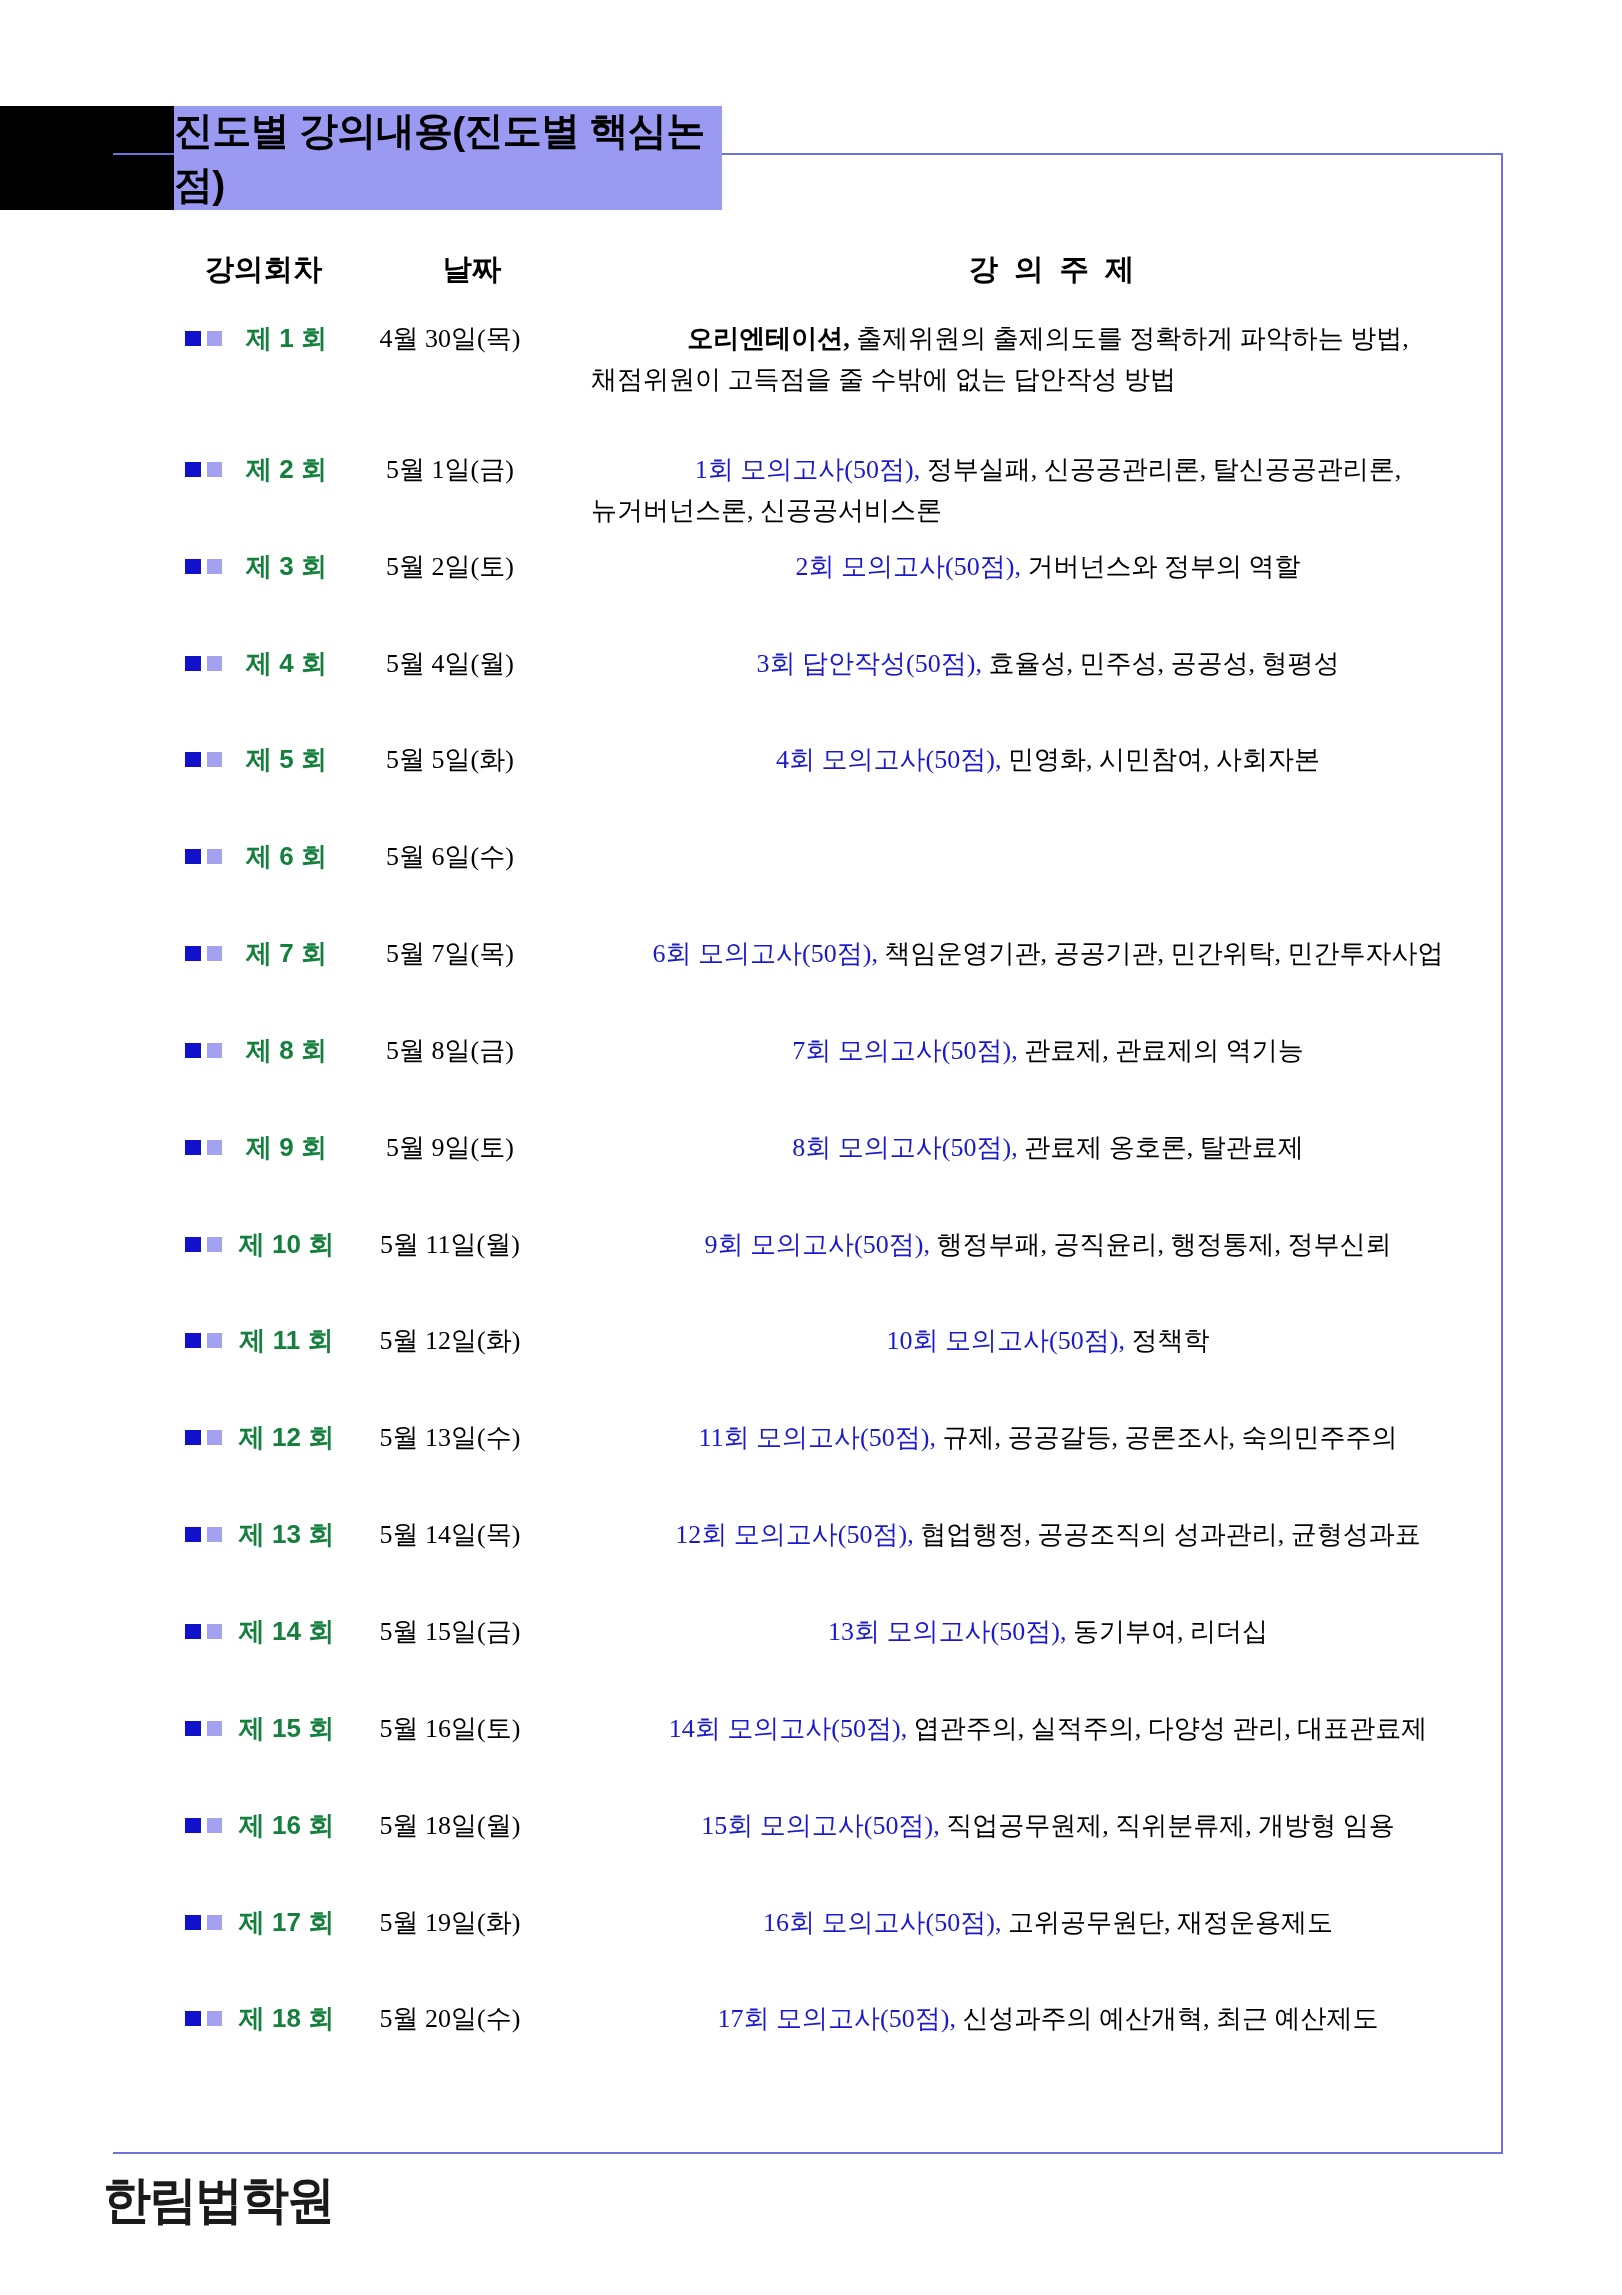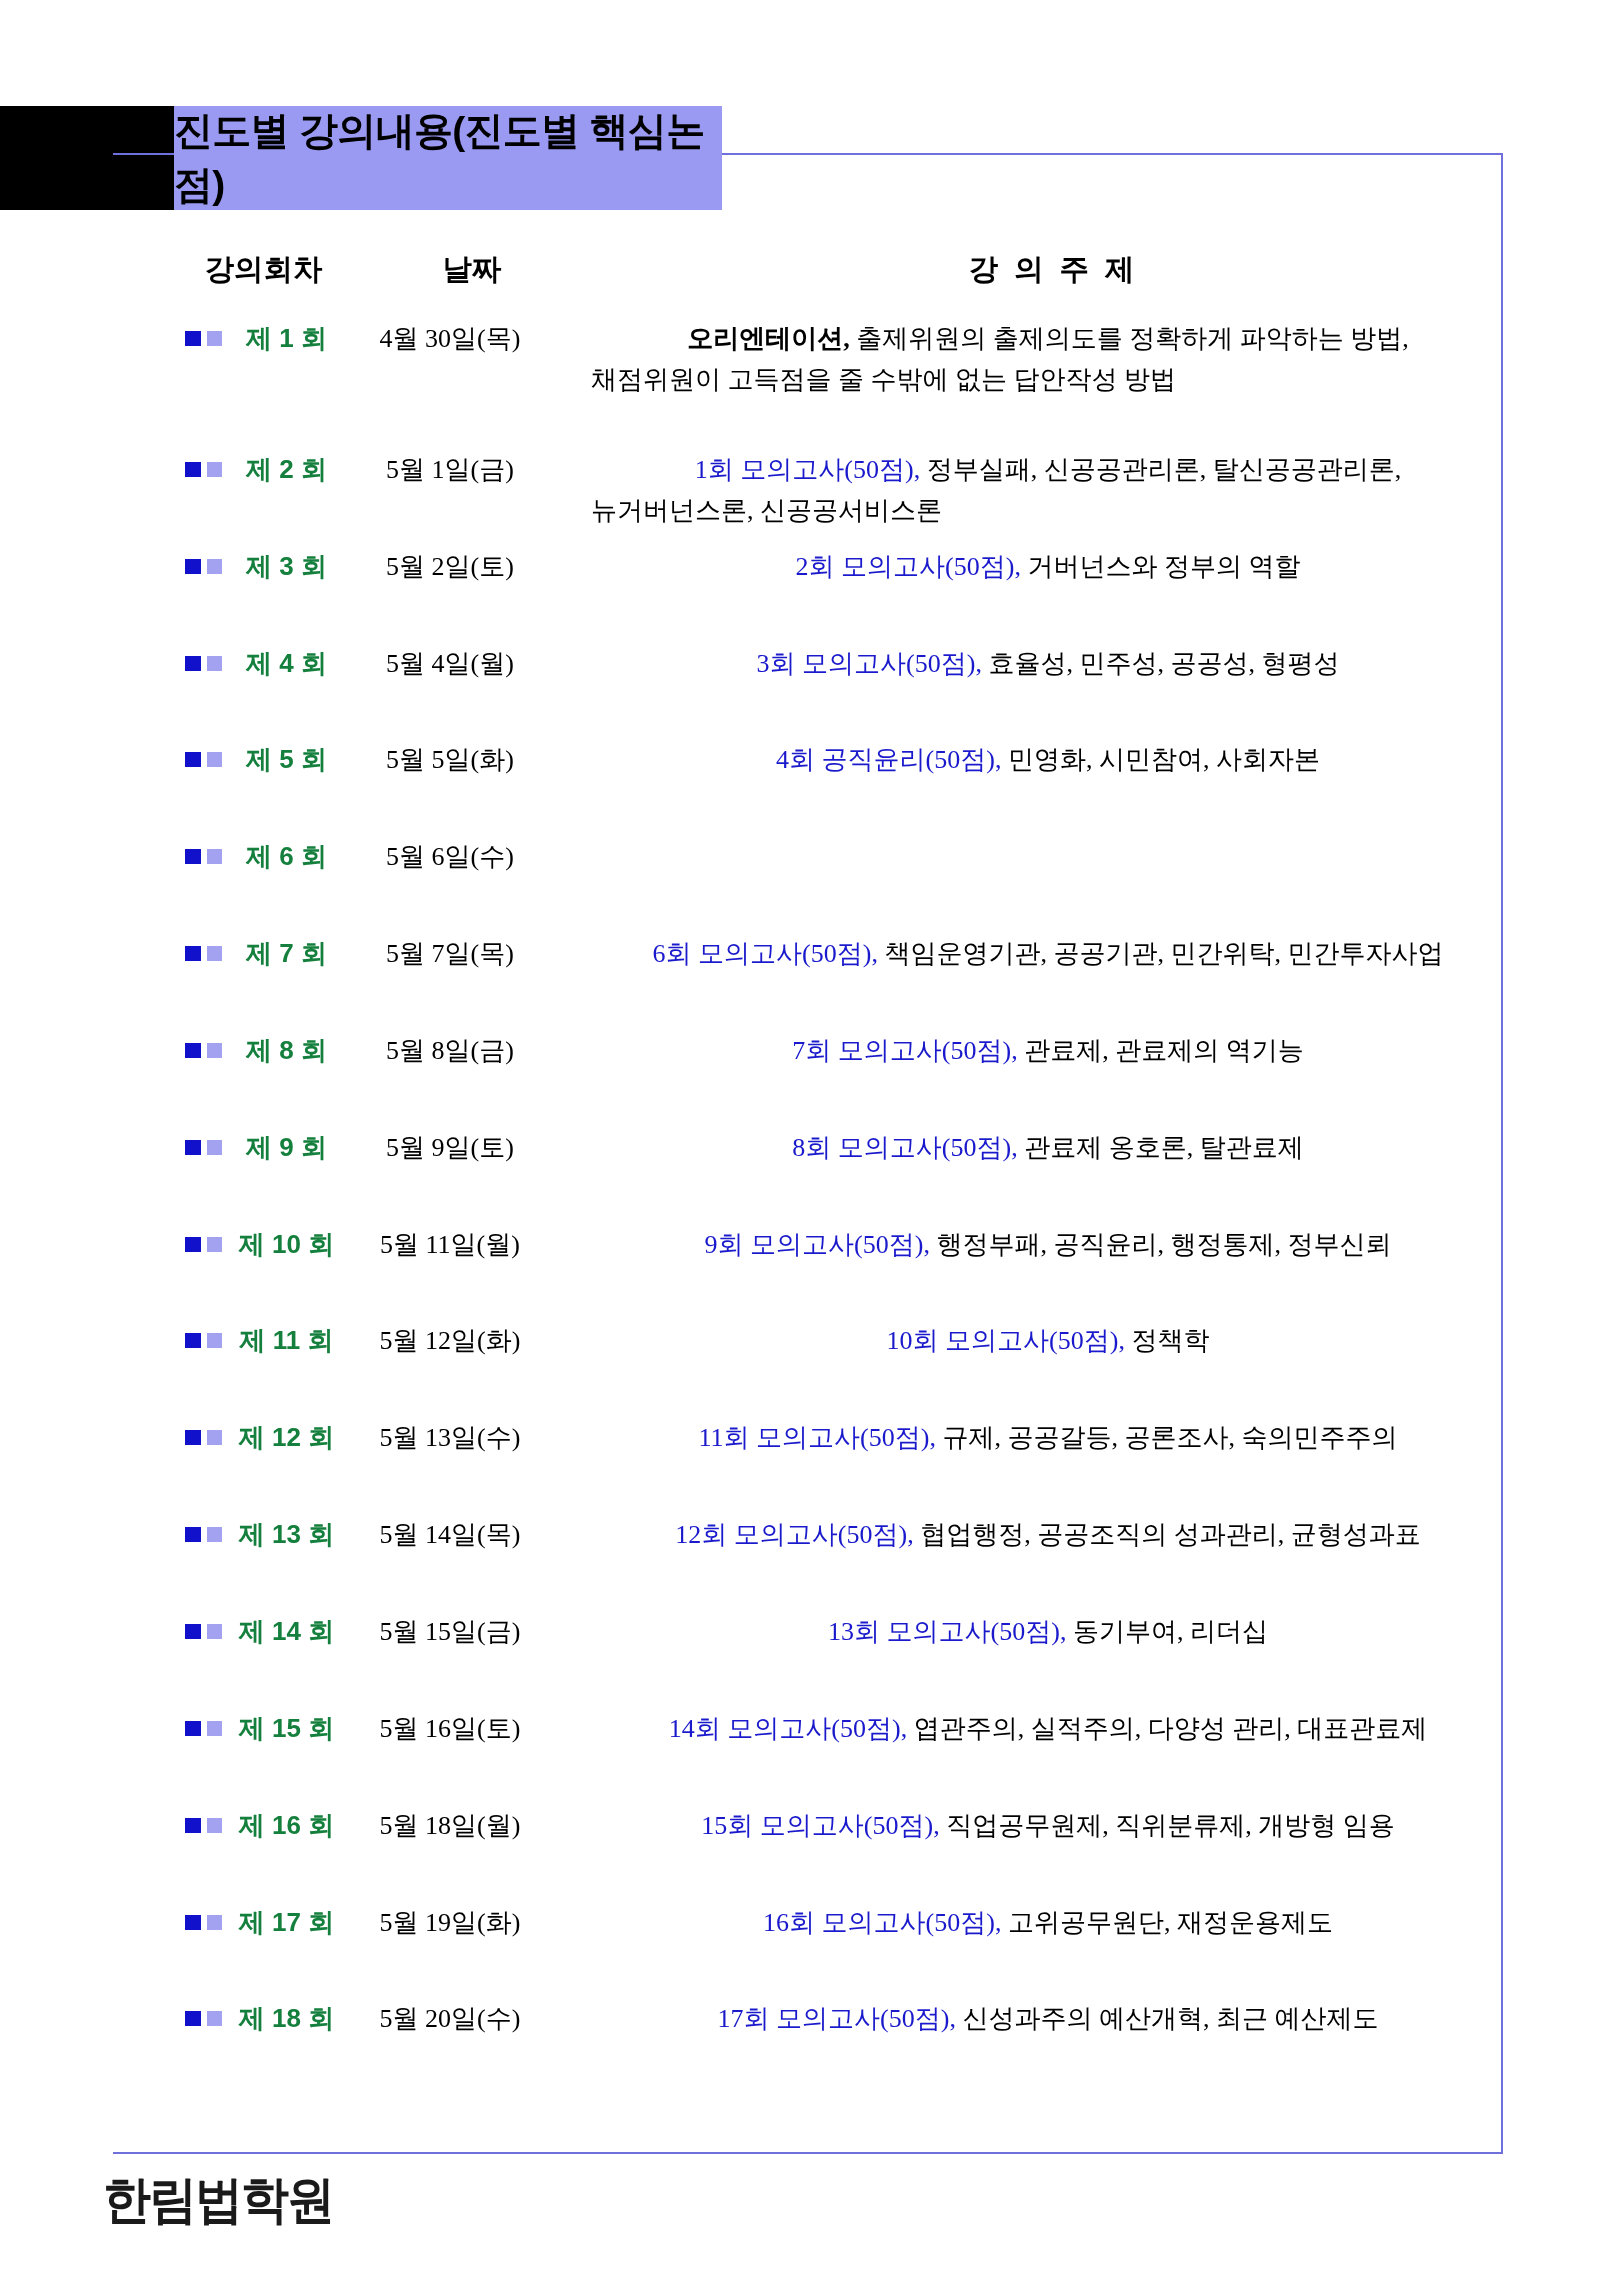"3회 모의고사(50점)," span.exam { text: 모의고사 -> 답안작성 }
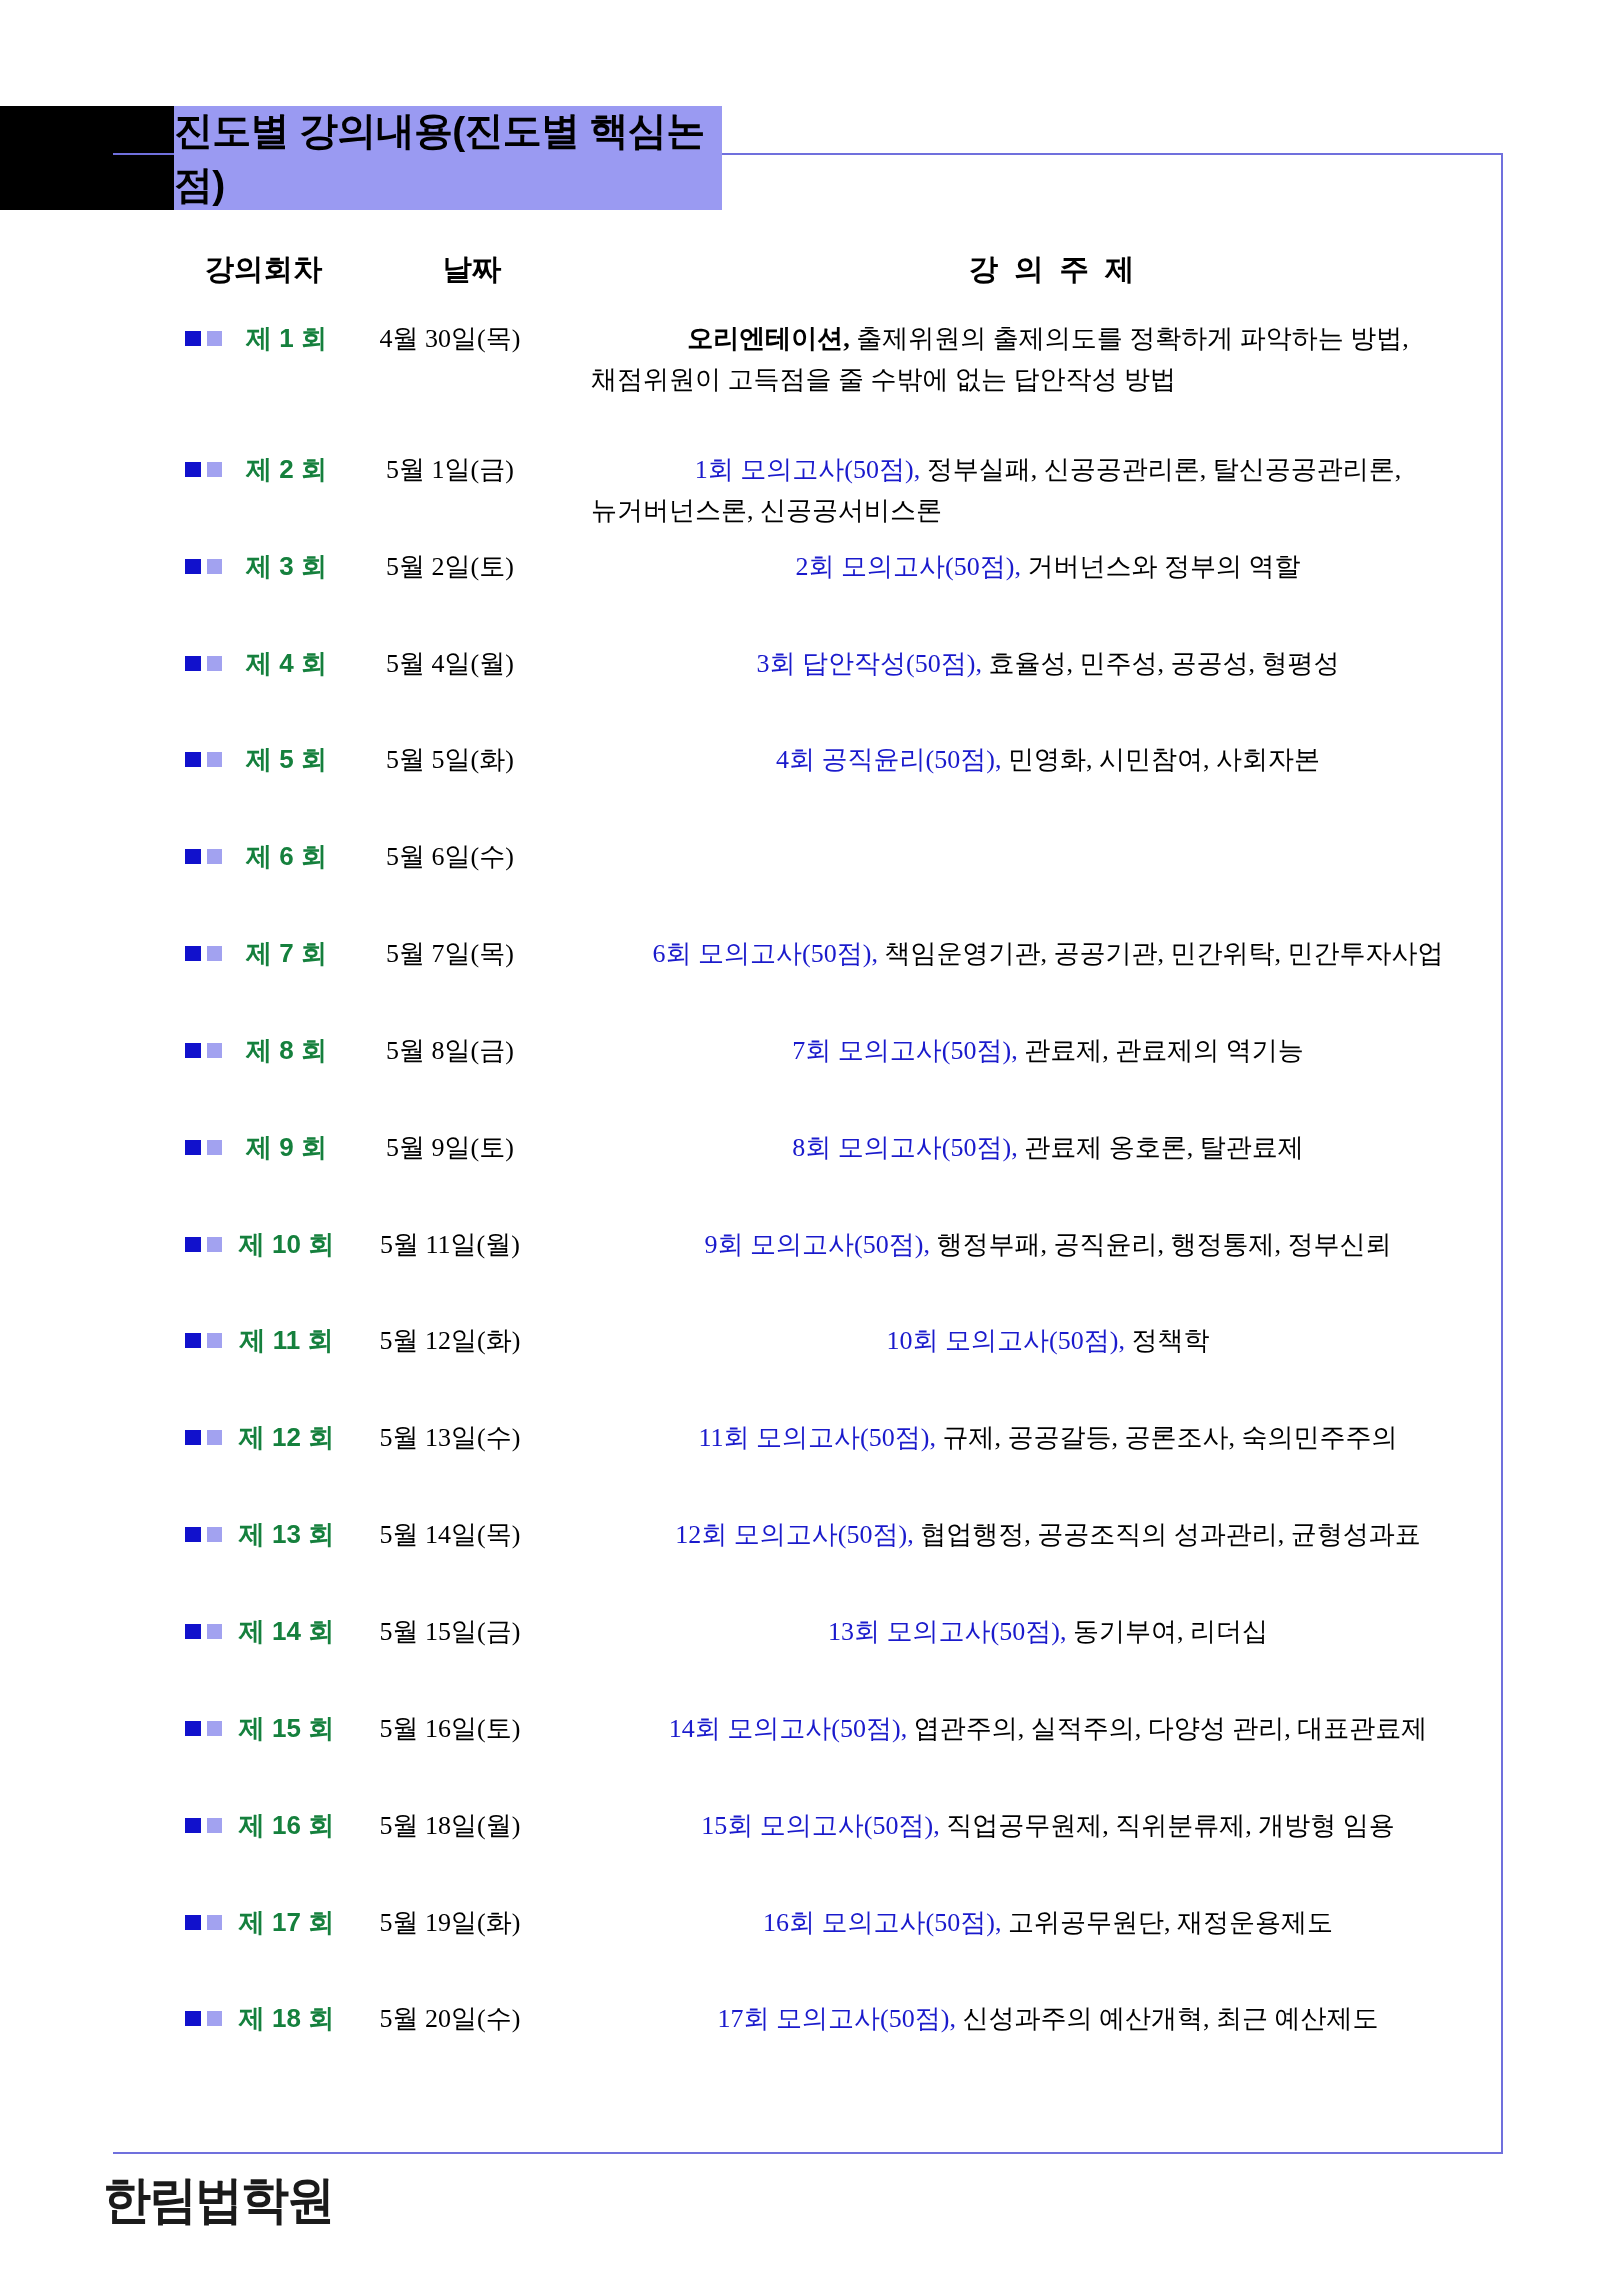"4회 공직윤리(50점)," span.exam { text: 공직윤리 -> 모의고사 }
